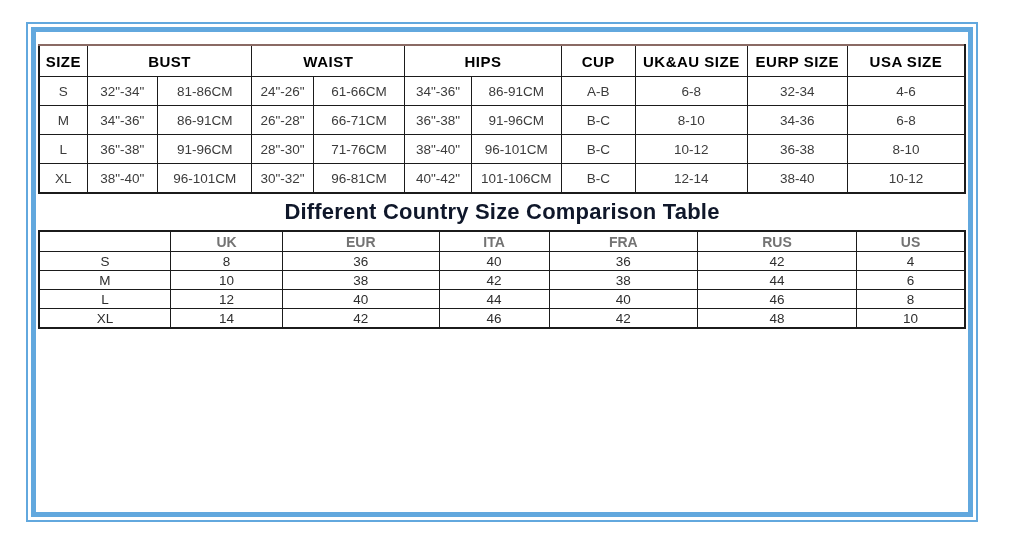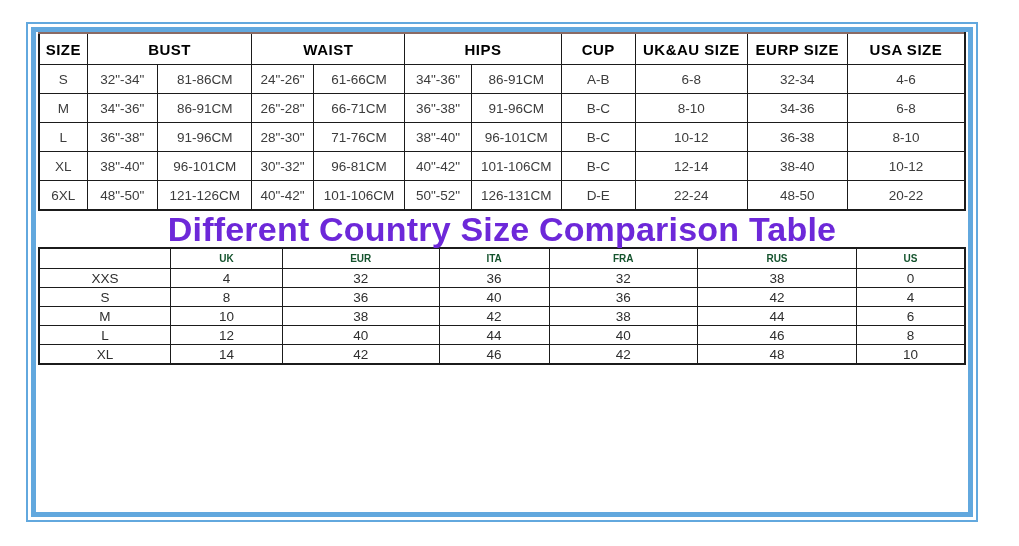"SIZE" .frame-inner { padding: 0px 2px 2px 2px -> 12px 2px 2px 2px }
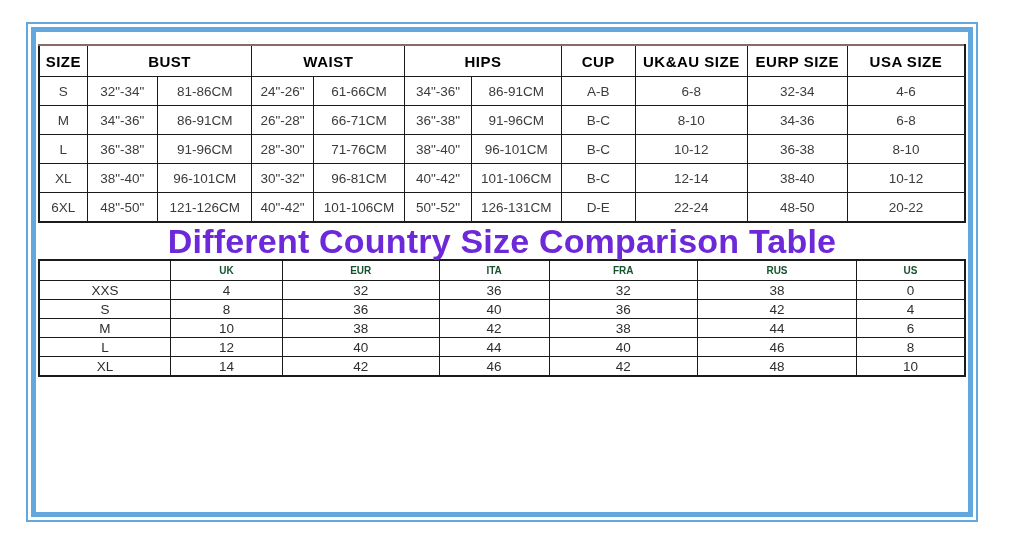"6XL" tr { html: <tr> <td>6XL</td> <td>48"-50"</td> <td>121-126CM</td> <td>40"-42"</td> <td>101-106CM</td> <td>50"-52"</td> <td>126-131CM</td> <td>D-E</td> <td>22-24</td> <td>48-50</td> <td>20-22</td> </tr> -> none }
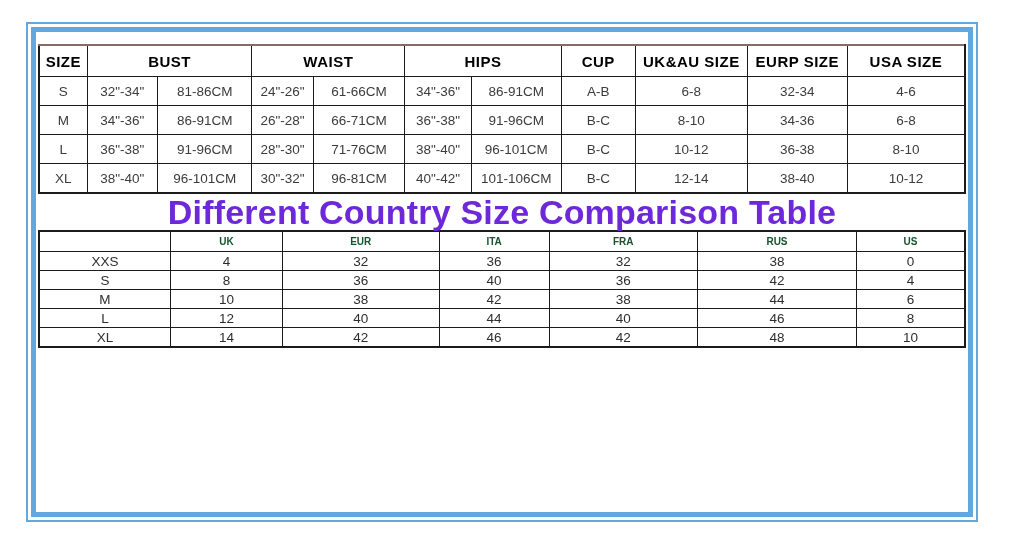"Different Country Size Comparison Table" .mid-title { color: #6d28d9 -> #0f172a; font-size: 34px -> 22px }
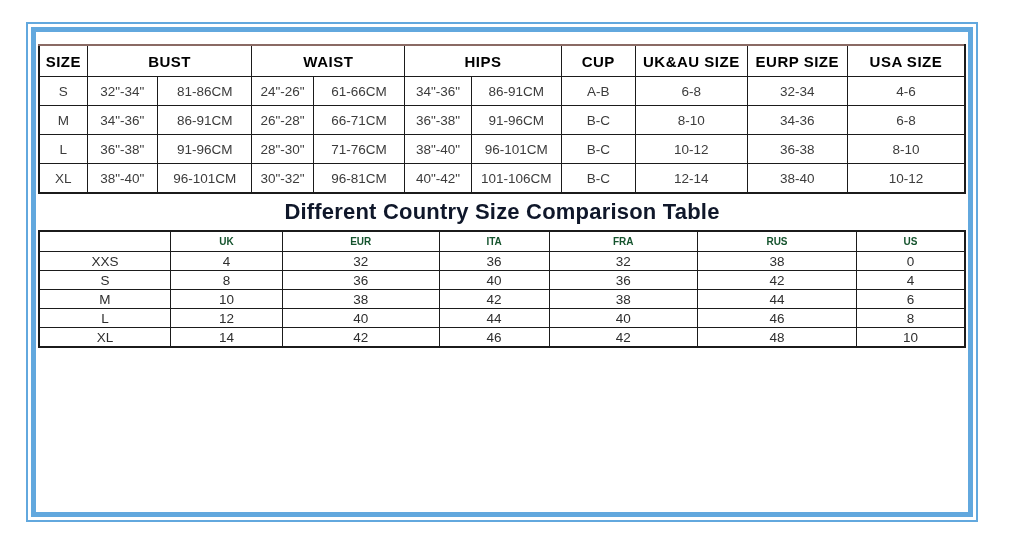"UK" .t2 th { color: #14532d -> #737373; font-size: 10px -> 14px }
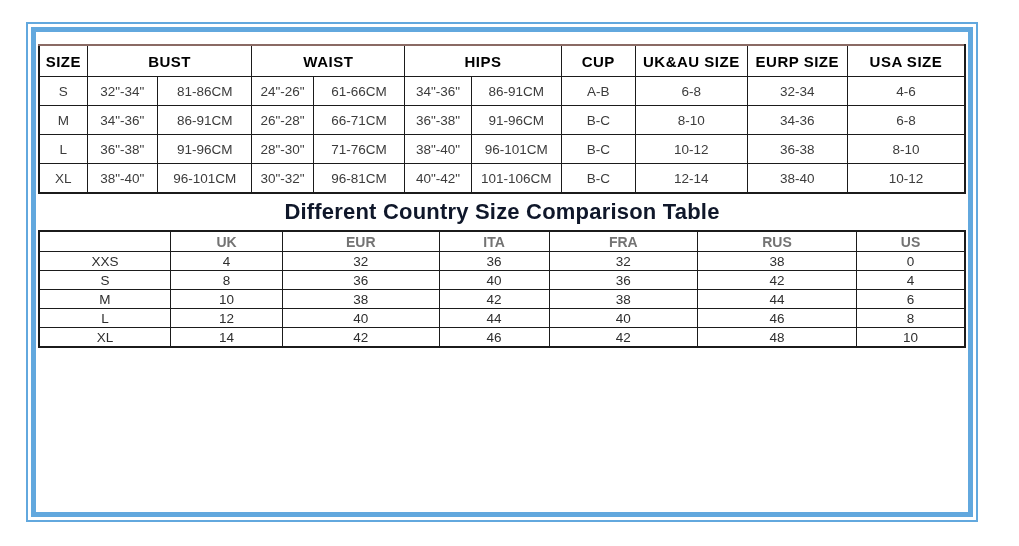"XXS" tr { html: <tr> <td>XXS</td> <td>4</td> <td>32</td> <td>36</td> <td>32</td> <td>38</td> <td>0</td> </tr> -> none }
